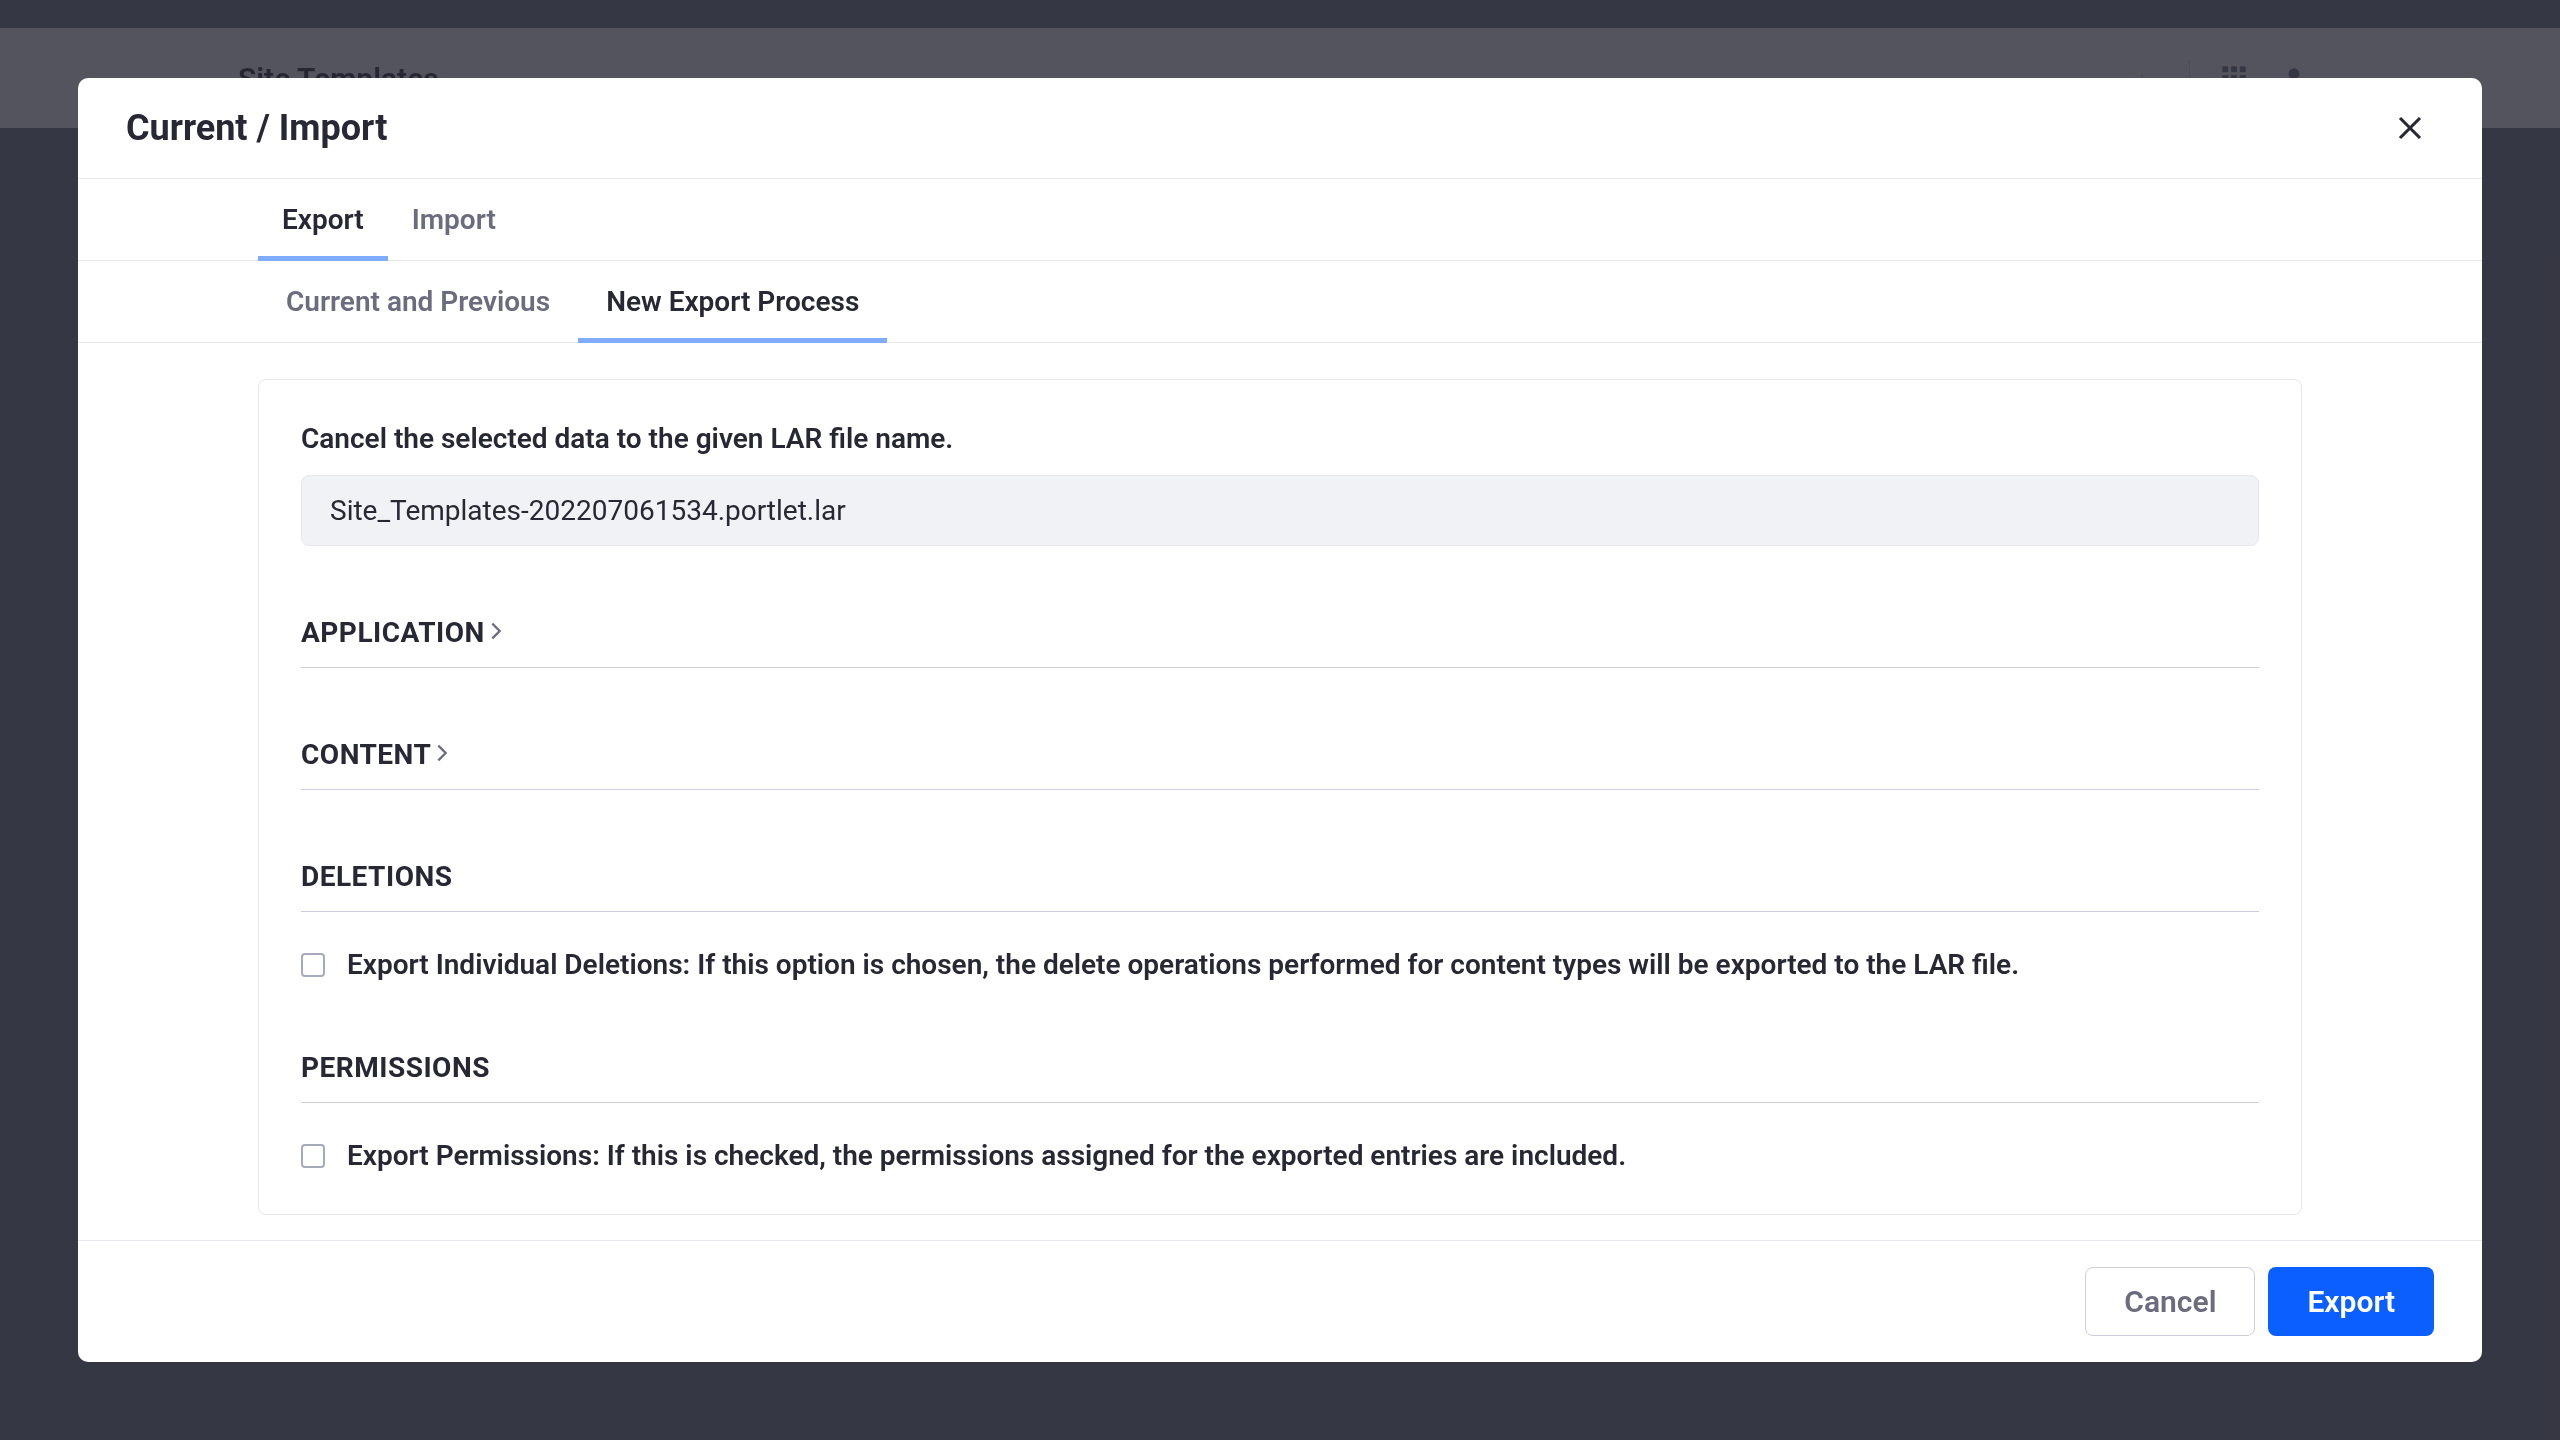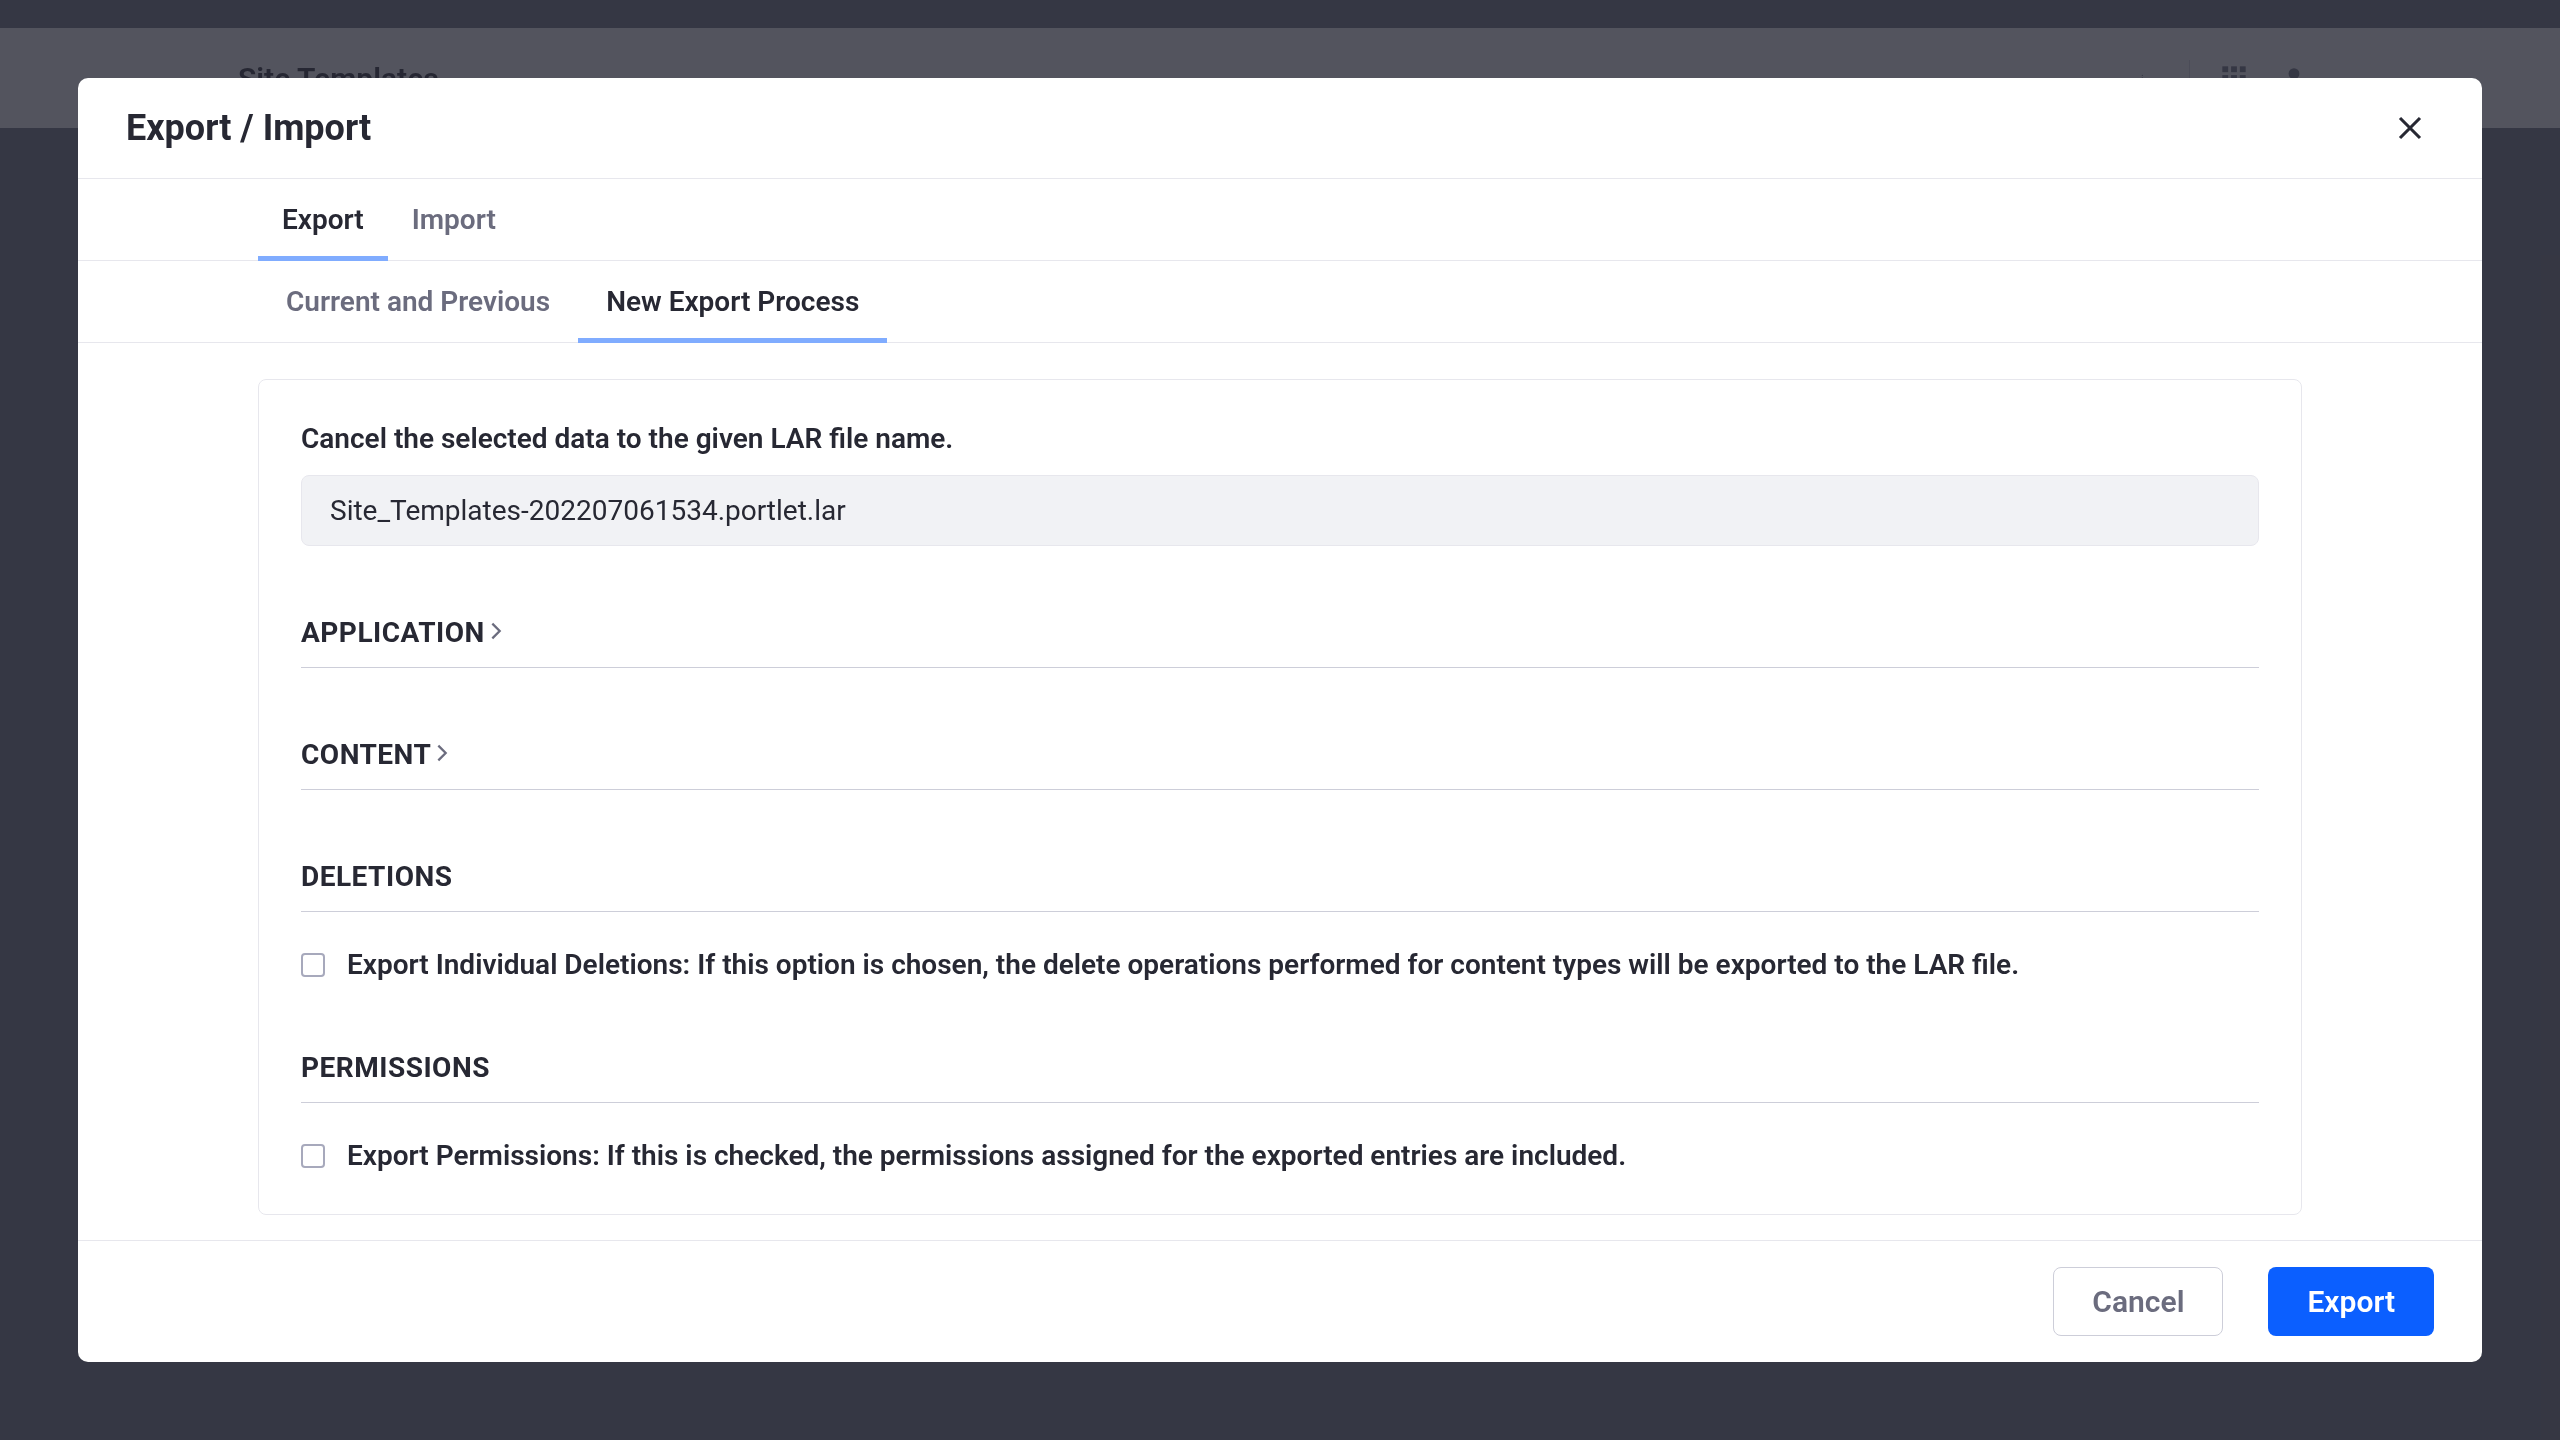"Export / Import" div.modal-title { text: Export -> Current }
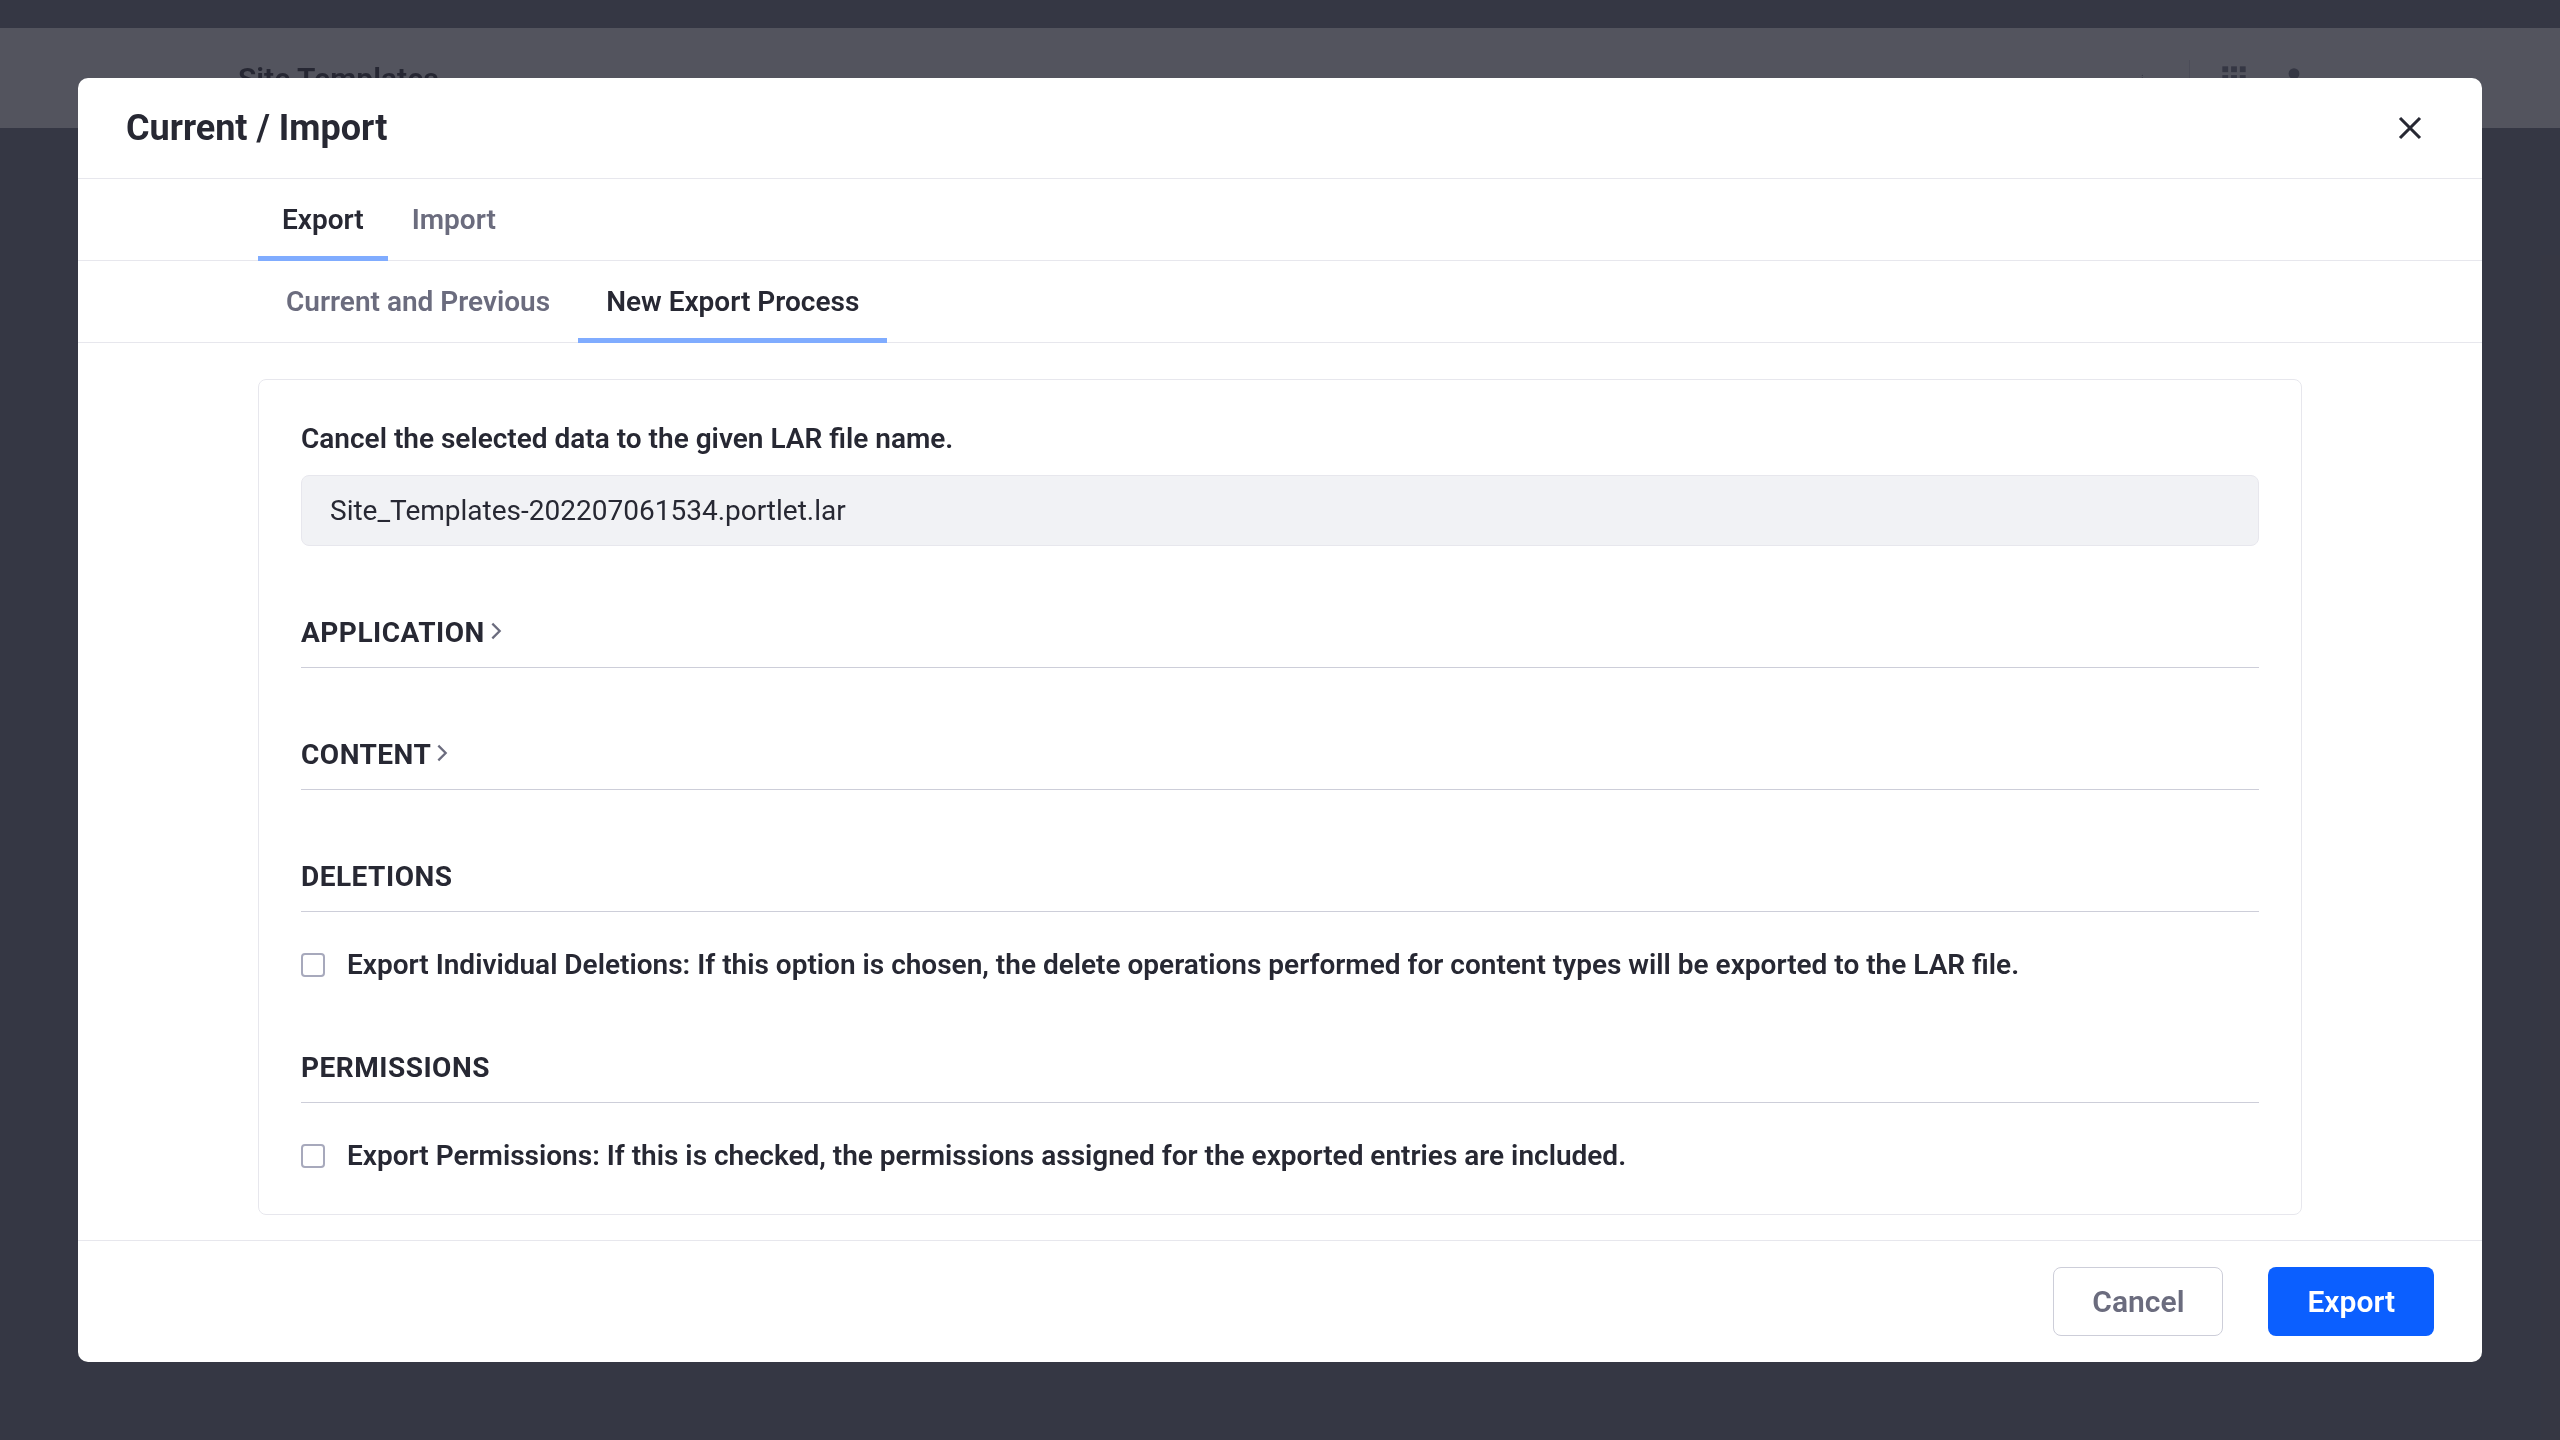"Cancel" .modal-footer { gap: 45px -> 13px }
